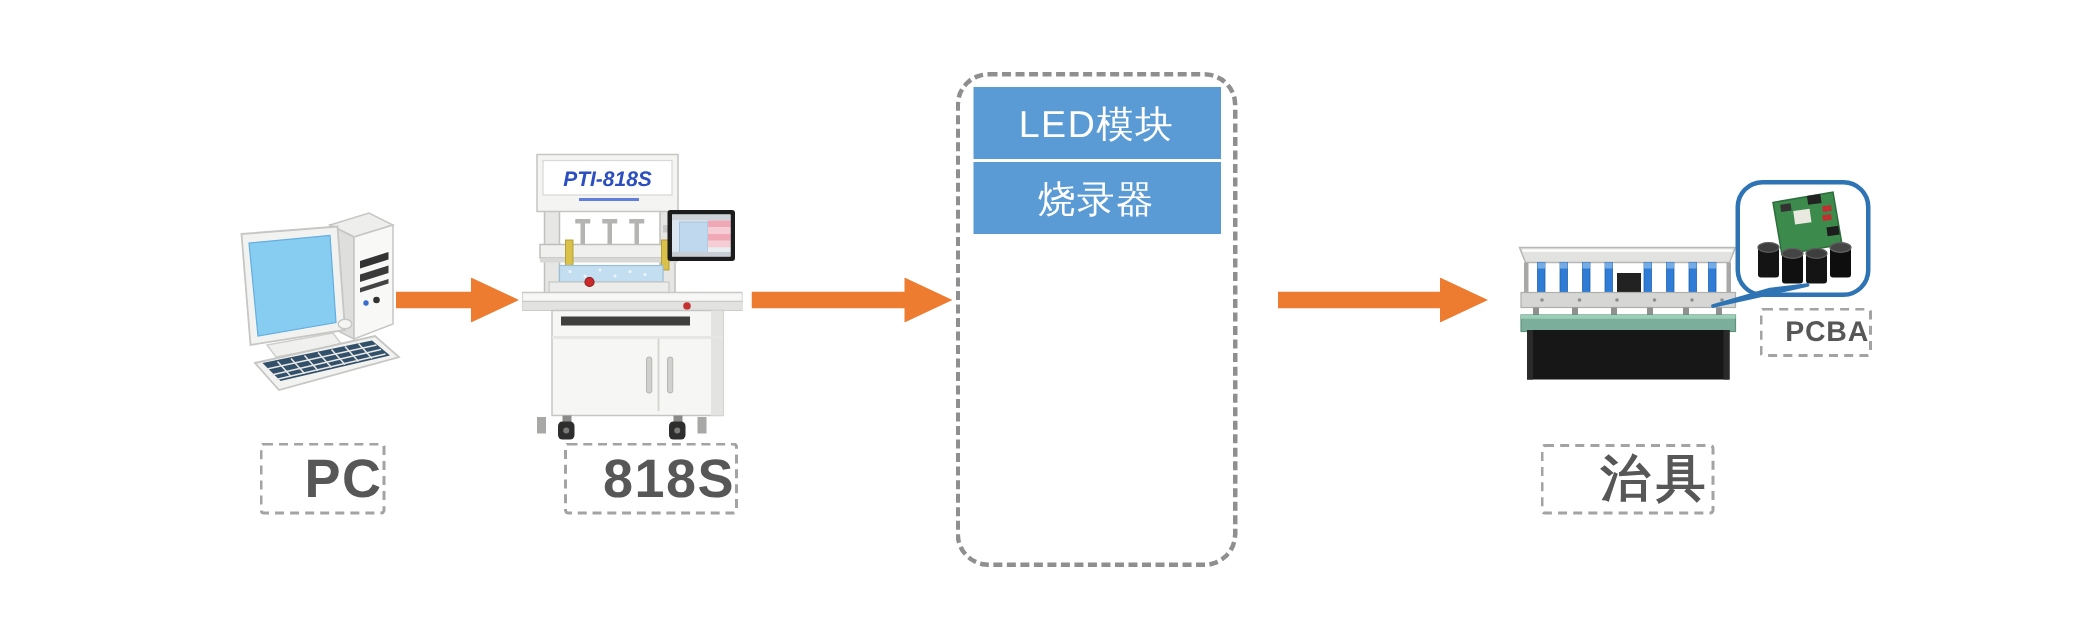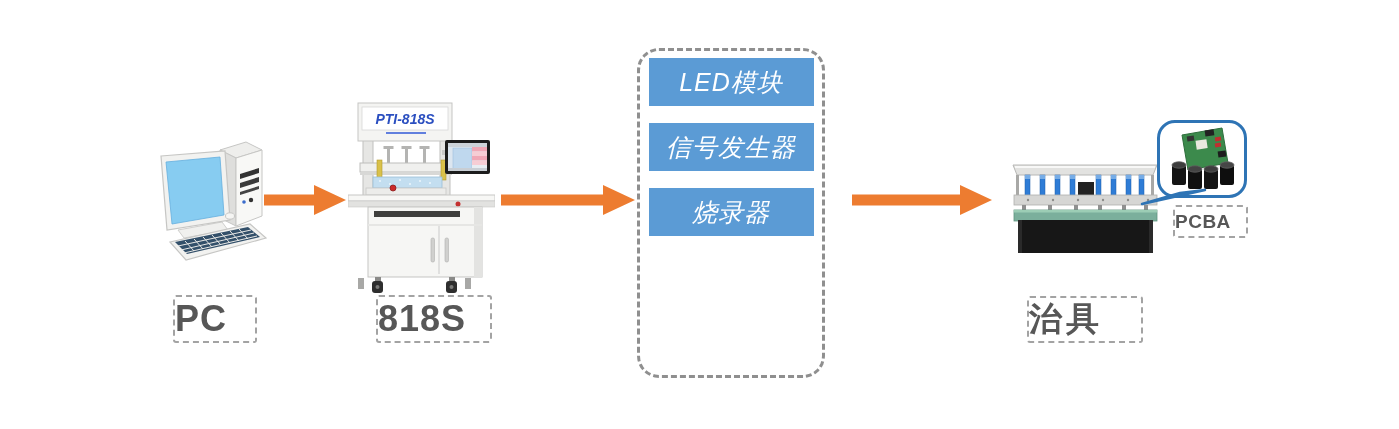"LED模块" .group-box { font-style: italic -> none; gap: 17px -> 2px }
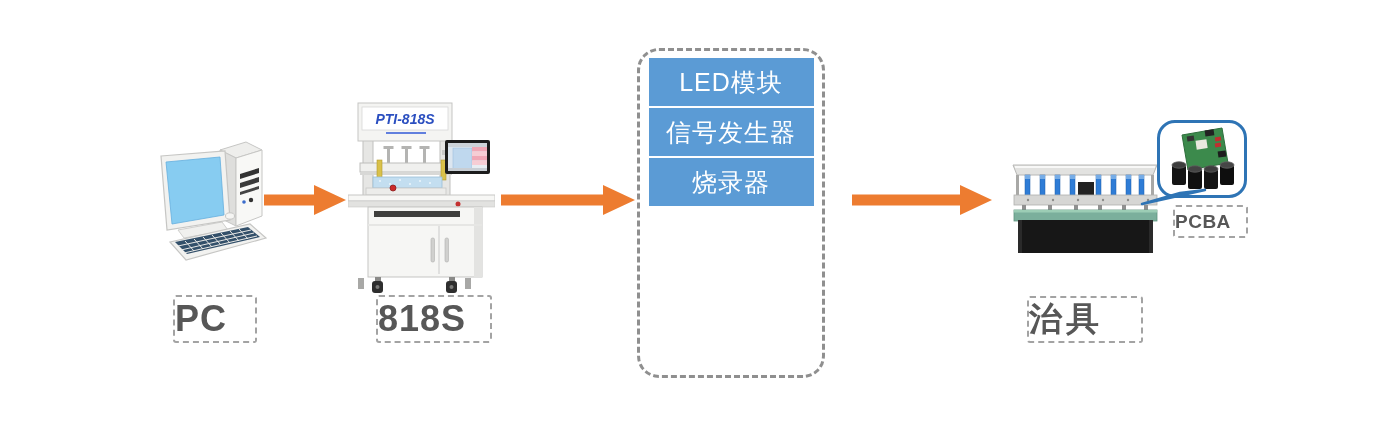"信号发生器" div.inst { html: <div>信号发生器</div> -> none }
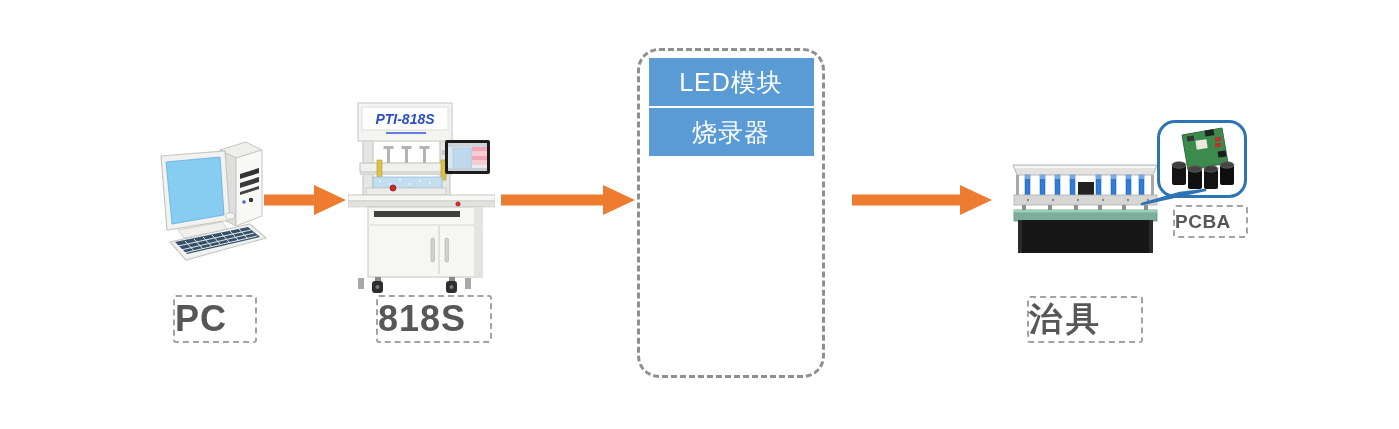"PCBA" .name-label { justify-content: flex-start -> flex-end }
